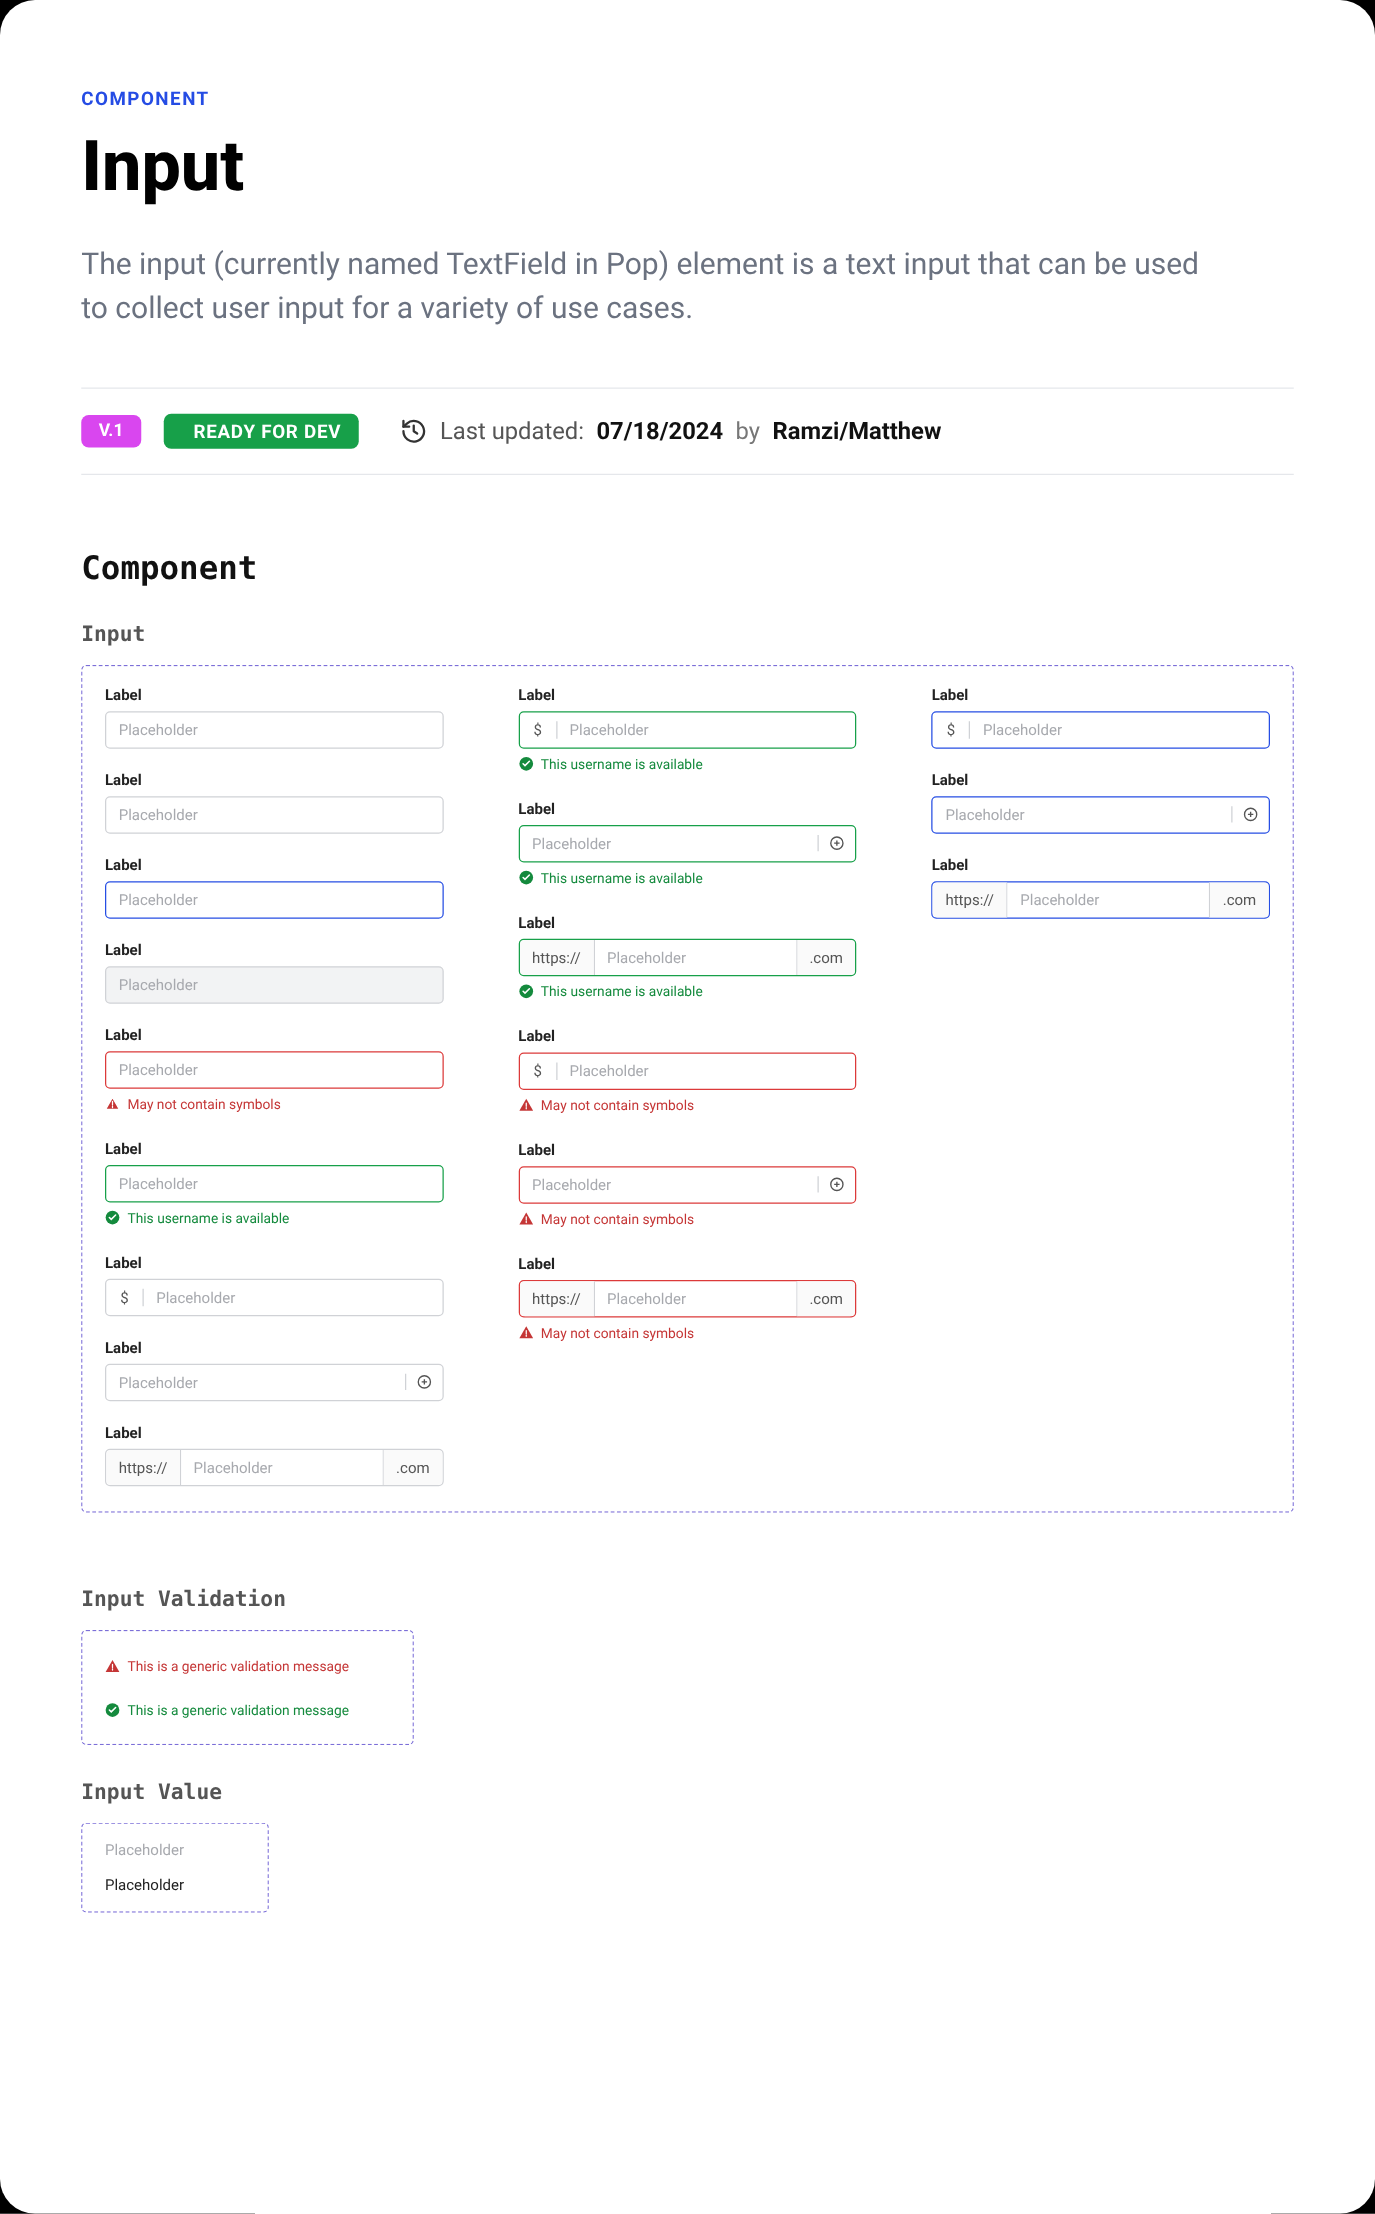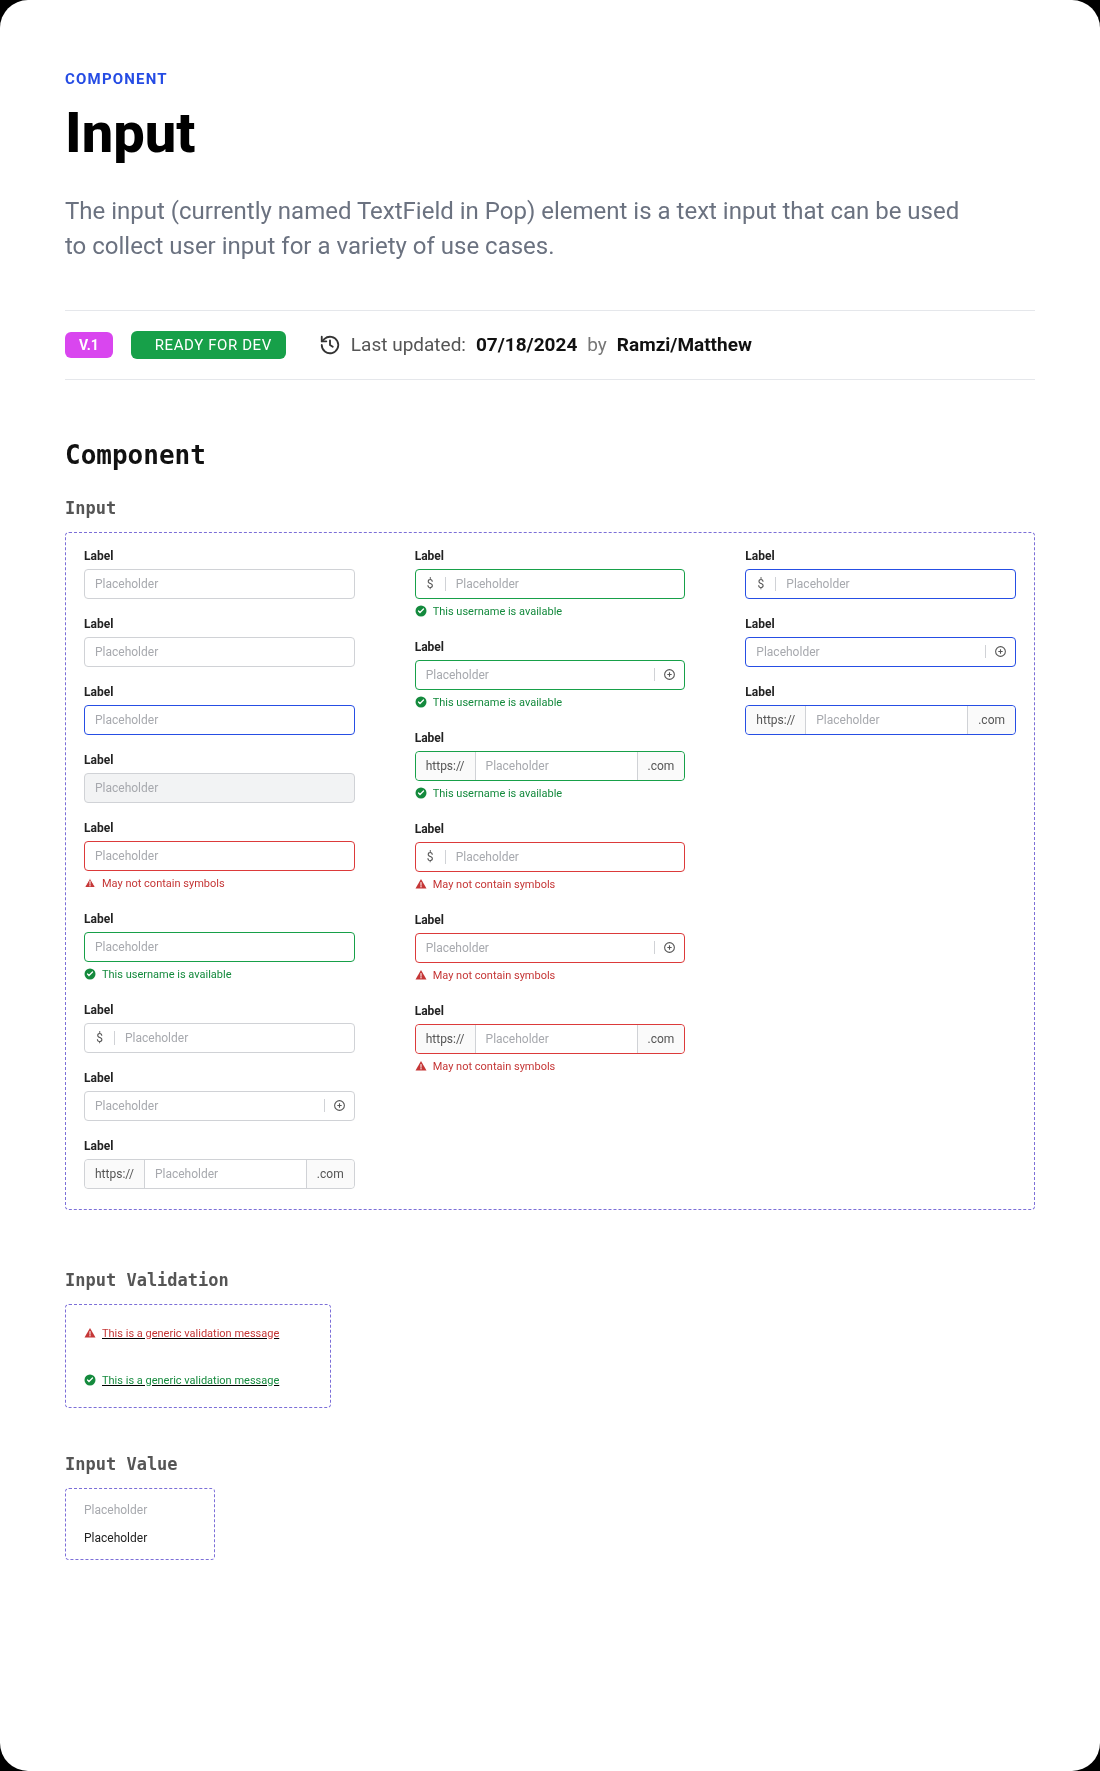"READY FOR DEV" .pill-green { font-weight: 400 -> 700 }
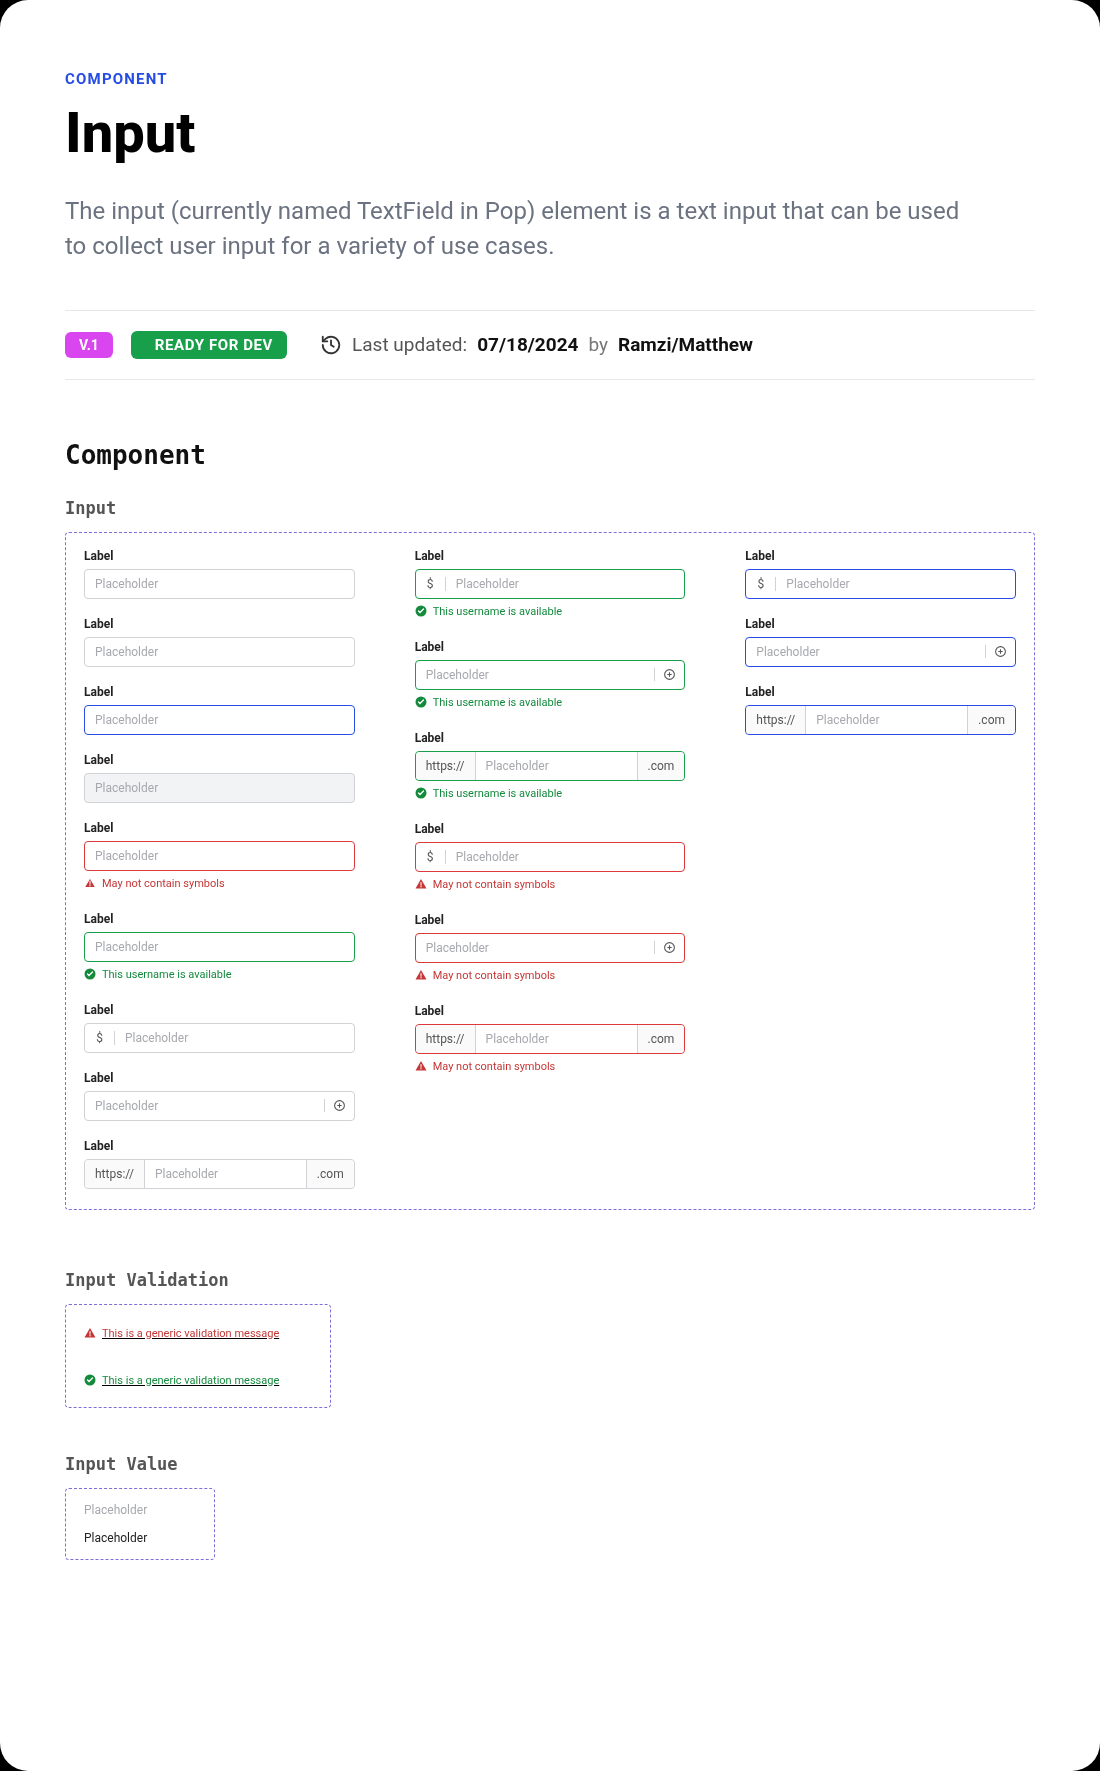"This is a generic validation" .val-box { gap: 24px -> 12px; text-decoration: underline -> none }
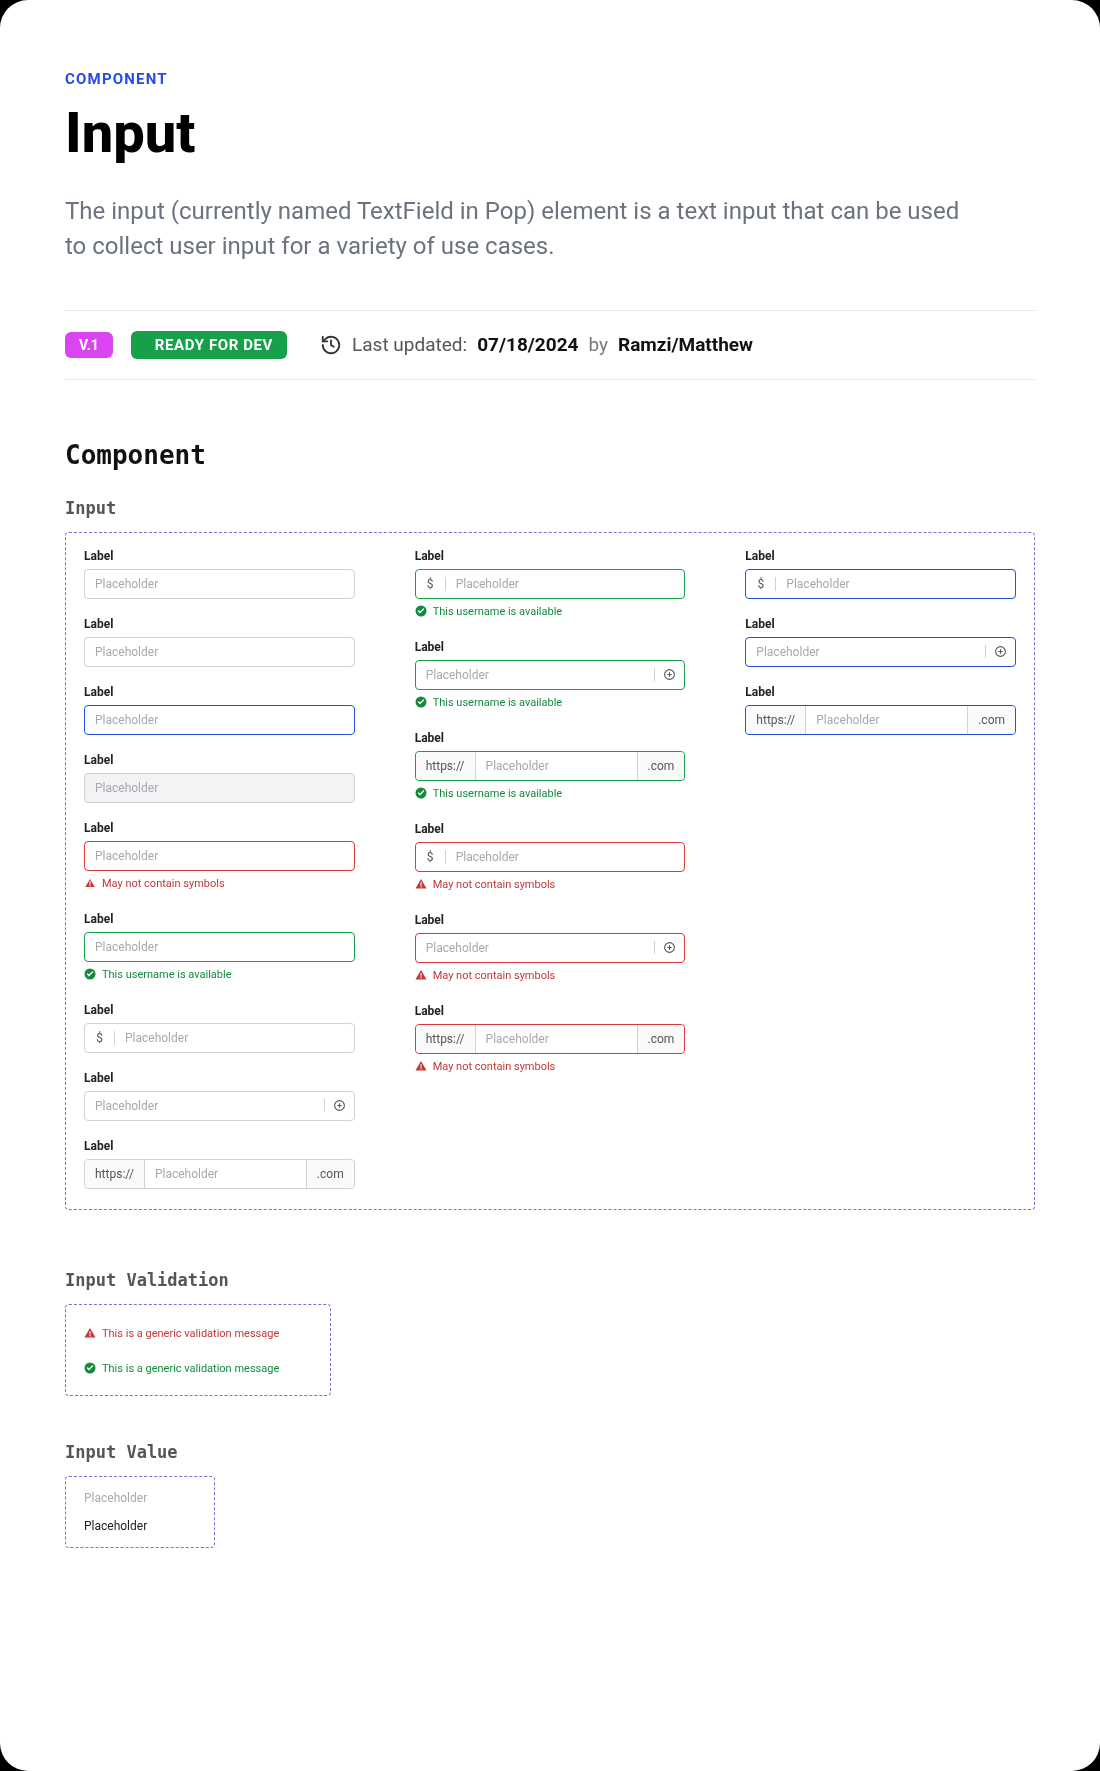"Input Value" div.subsection-title { margin-top: 46px -> 28px }
